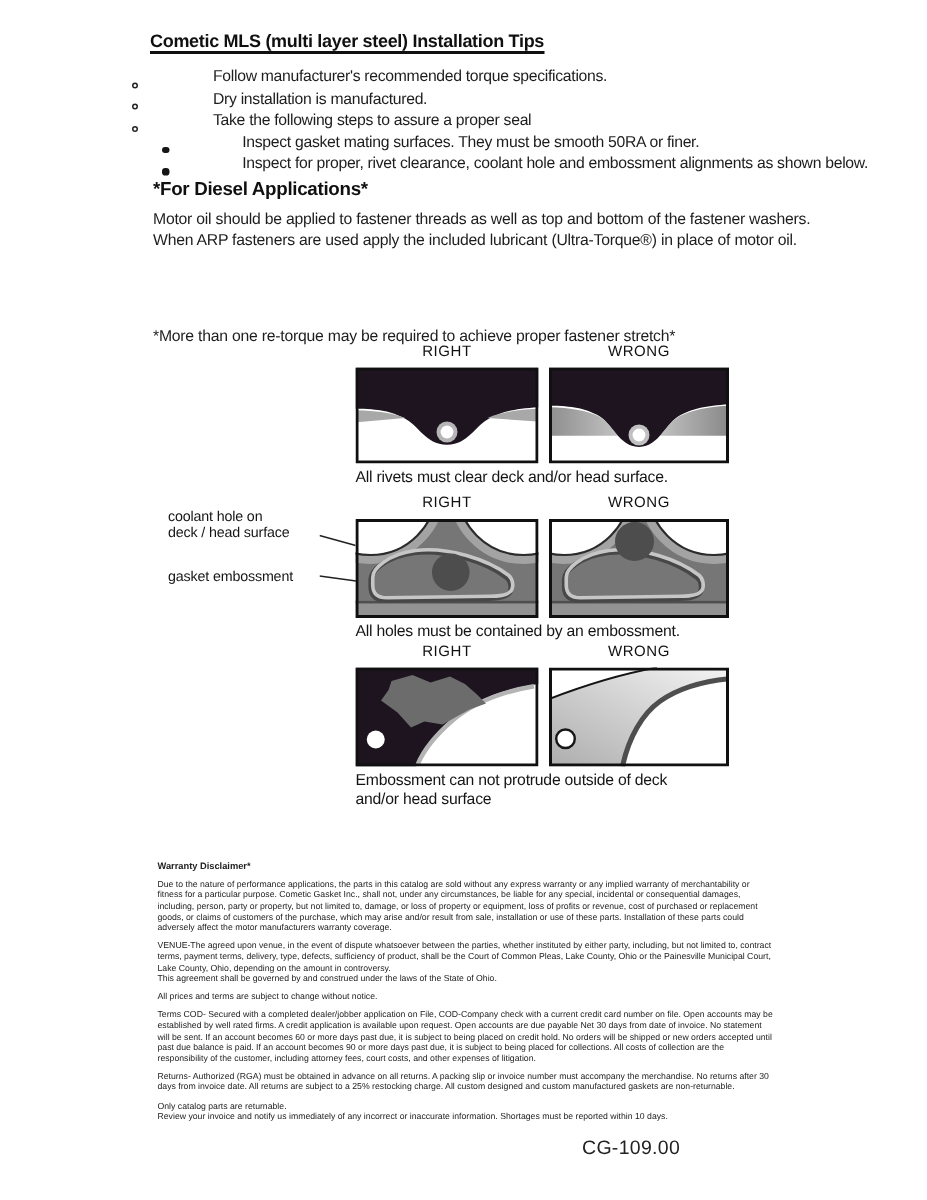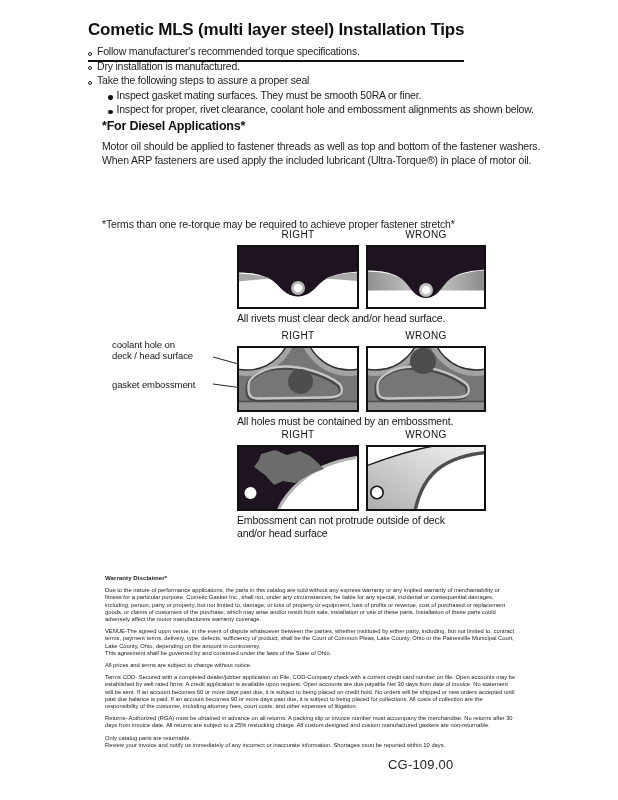"Cometic MLS (multi layer steel)" .title { font-size: 17px -> 12px; left: 88px -> 100px; padding-bottom: 20px -> 0 }
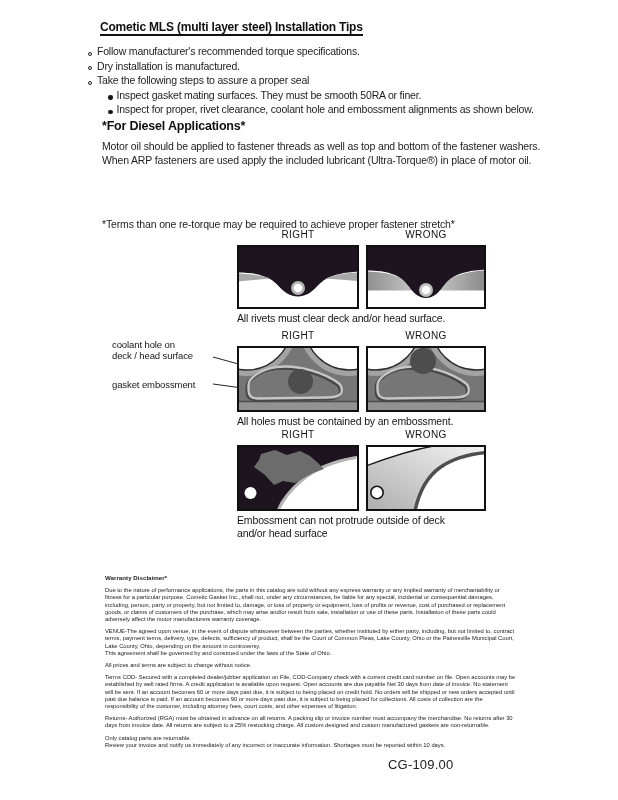"Follow manufacturer's recommended torque" .b-row { align-items: center -> flex-end; gap: none -> 45px }
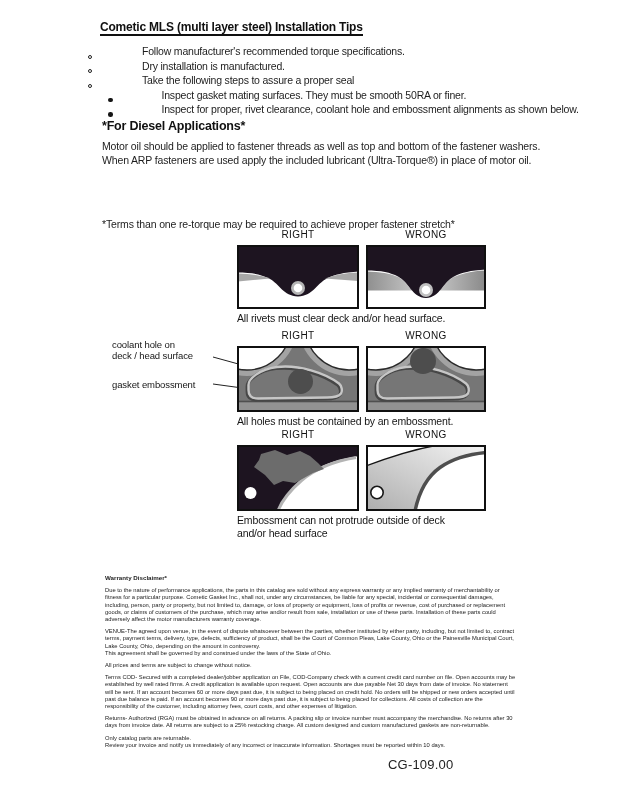"*Terms than one re-torque may" div.abs { text: Terms -> More }
